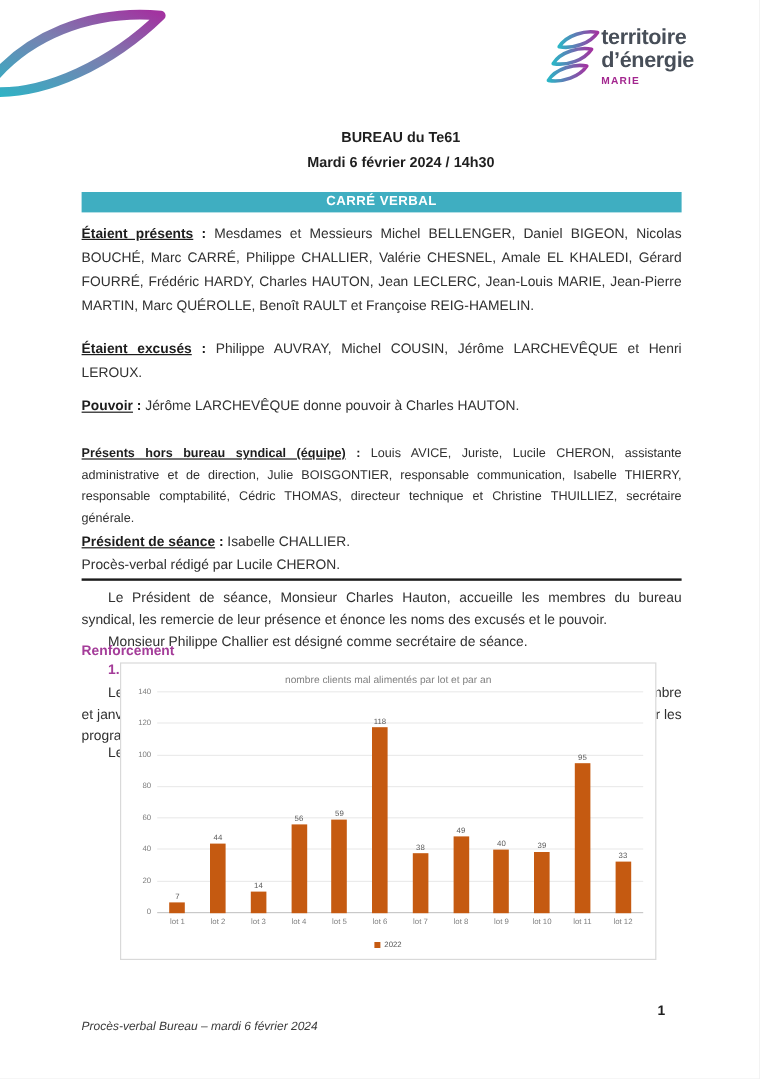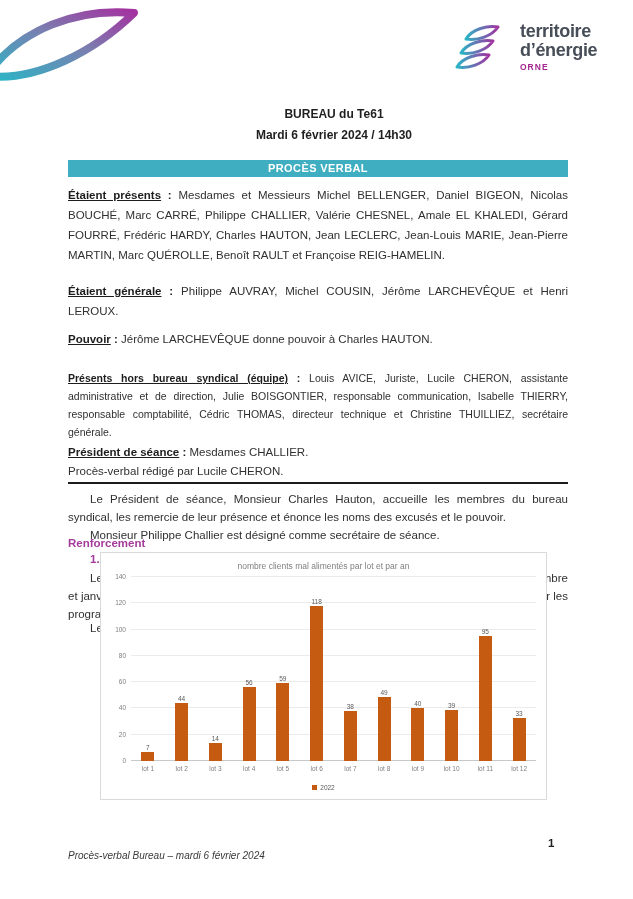"territoire" .logo-right { gap: 19px -> 0 }
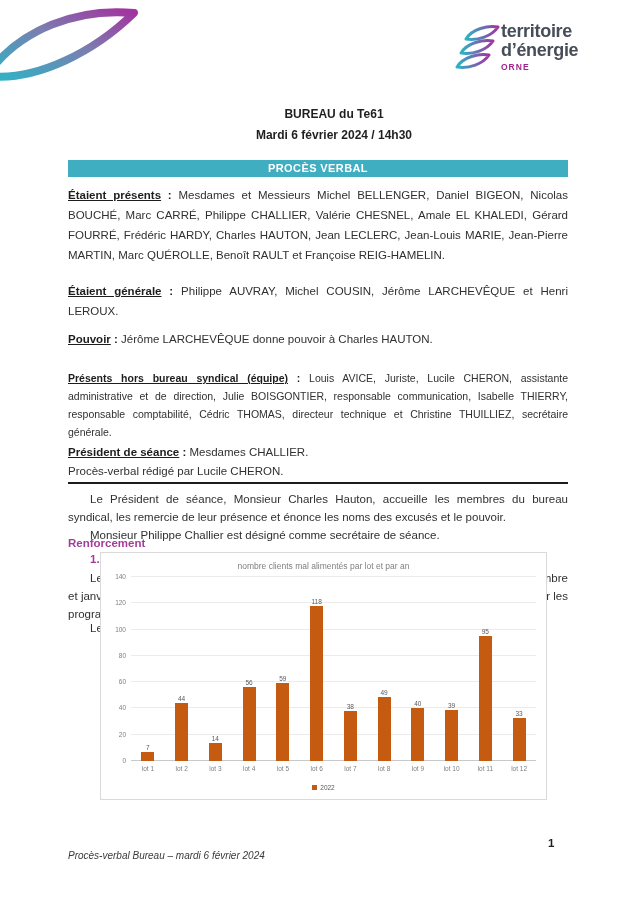"ORNE" div.brand-region { text: ORNE -> MARIE }
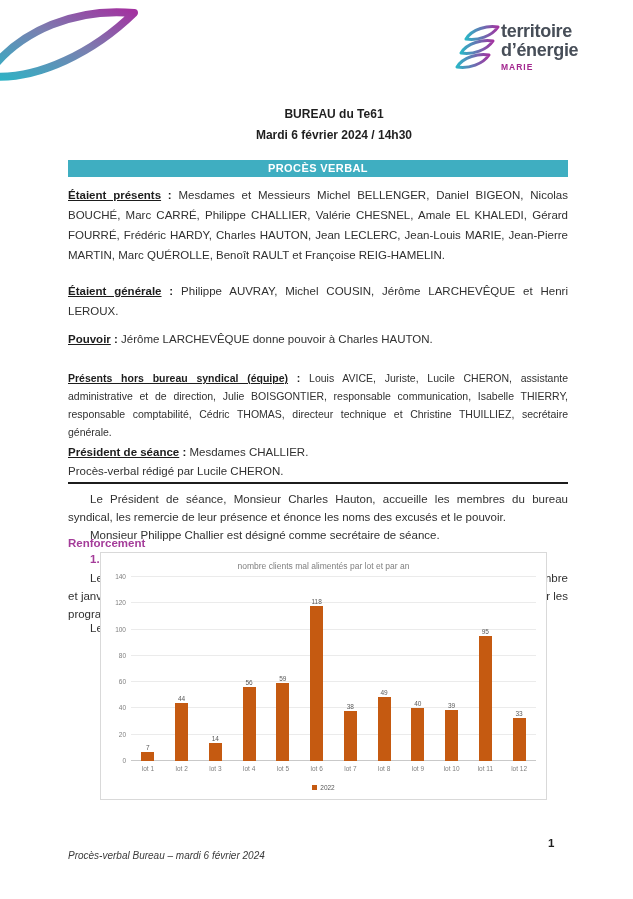"PROCÈS VERBAL" div.banner { text: PROCÈS -> CARRÉ }
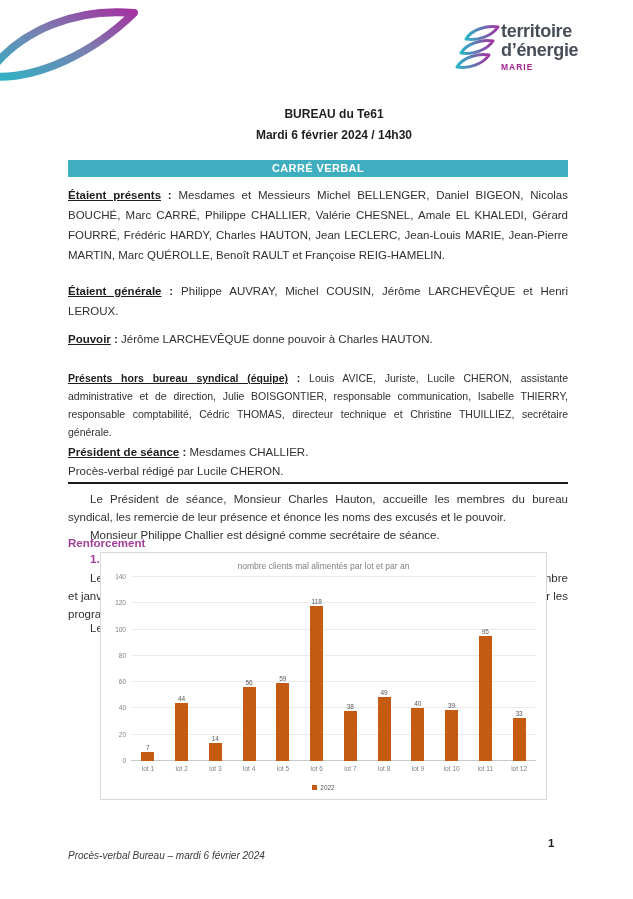"Étaient générale" span.lbl { text: générale -> excusés }
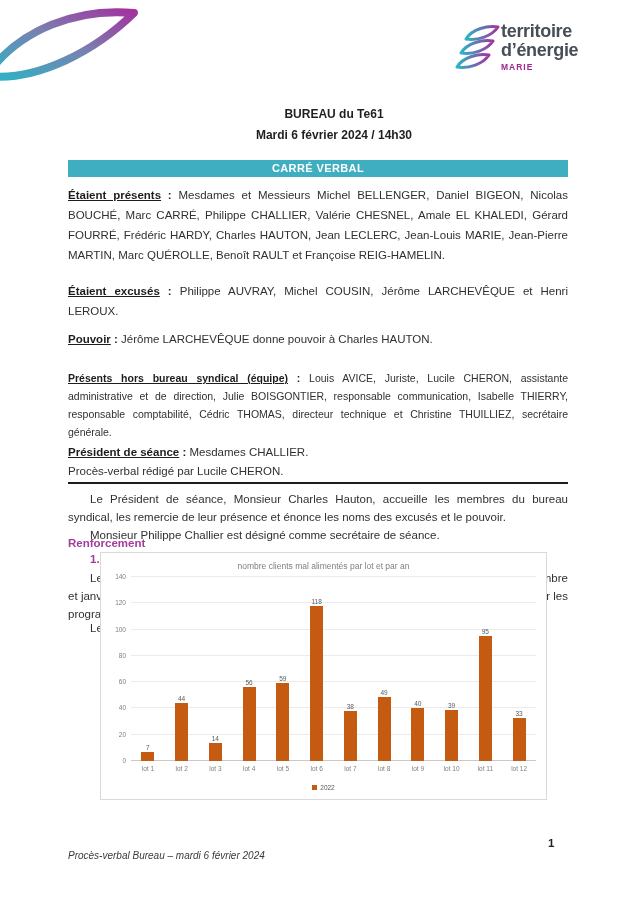"Mesdames CHALLIER." span { text: Mesdames -> Isabelle }
